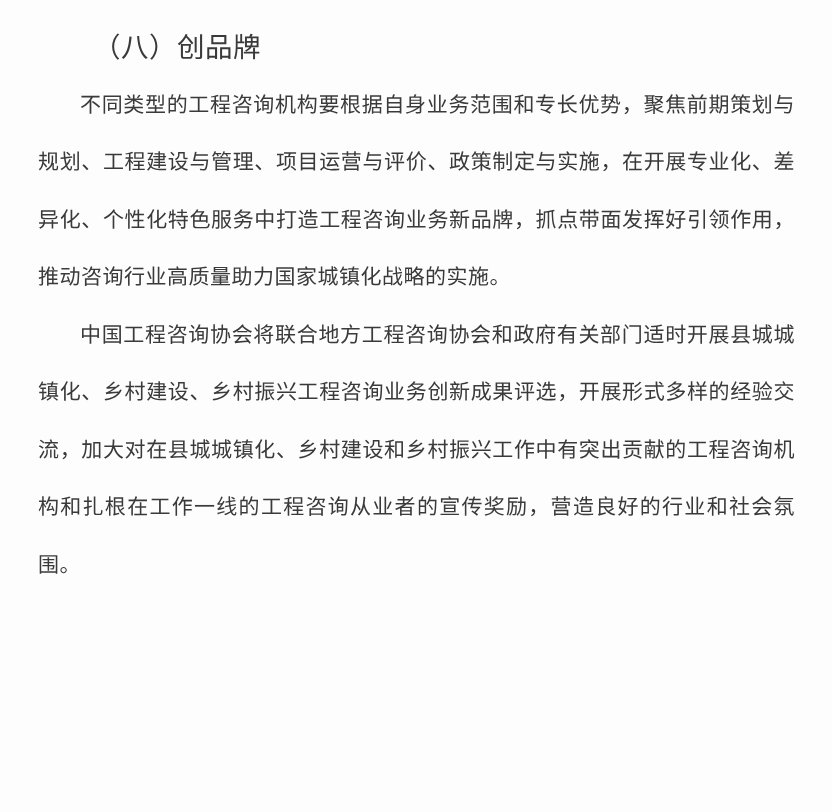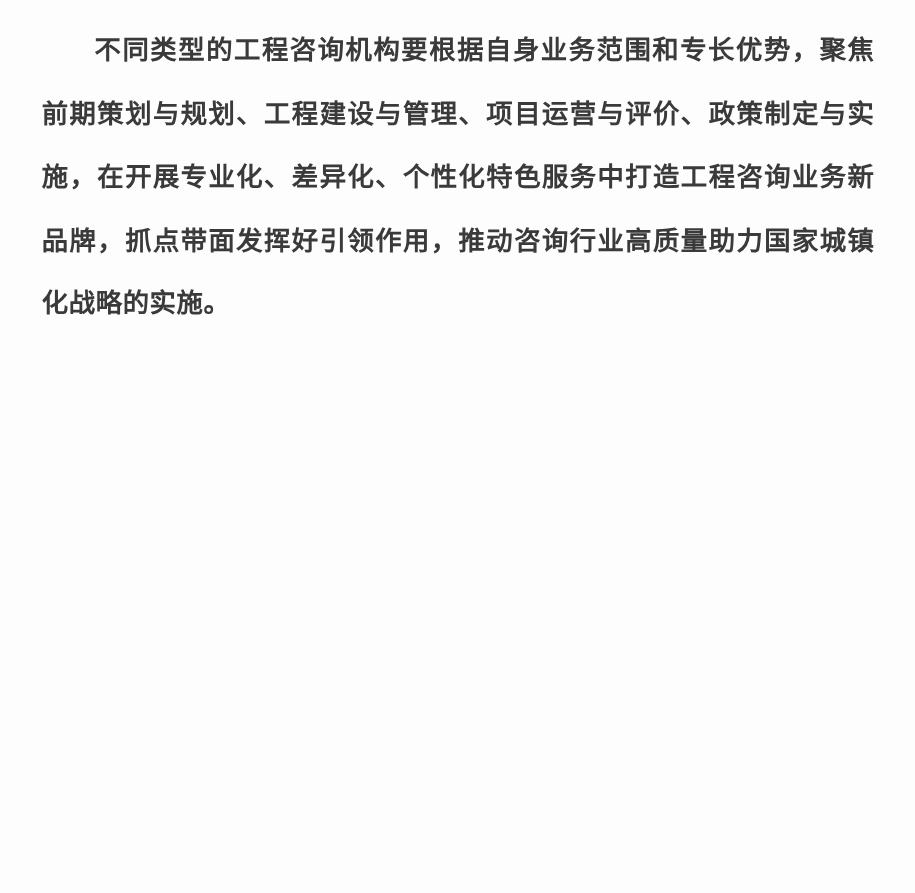"（八）创品牌" h3.sec-heading { html: none -> <h3>（八）创品牌</h3> }
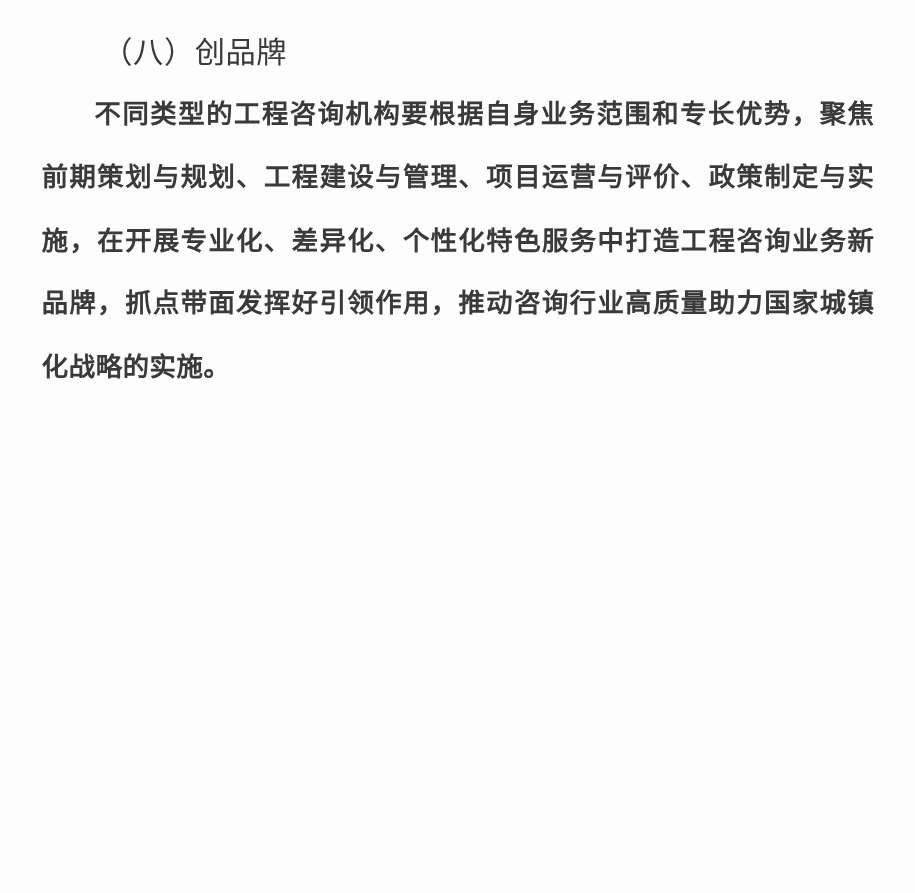"不同类型的工程咨询机构要根据自身业务范围和专长优势，聚焦前期策划与规划、工程建设" .doc-par { font-size: 24px -> 21px; font-weight: bold -> none }
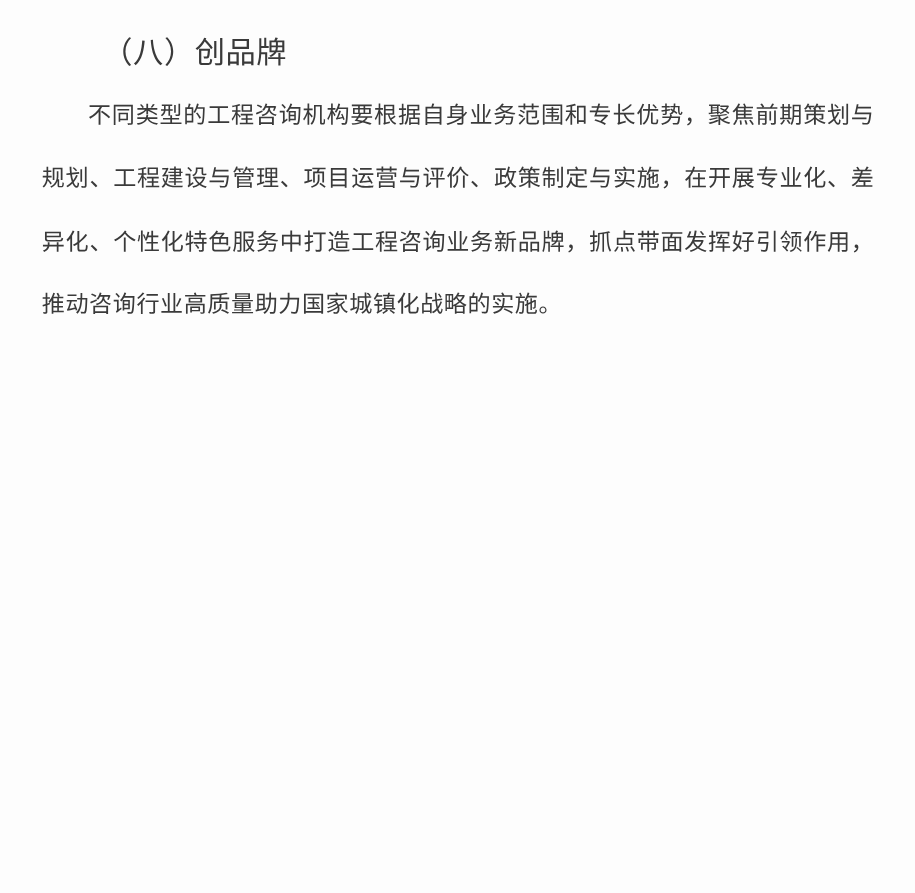"中国工程咨询协会将联合地方工程咨询协会和政府有关部门适时开展县城城镇化、乡村建设" p.doc-par { html: none -> <p>中国工程咨询协会将联合地方工程咨询协会和政府有关部门适时开展县城城镇化、乡村建设、乡村振兴工程咨询业务创新成果评选，开展形式多样的经验交流，加大对在县城城镇化、乡村建设和乡村振兴工作中有突出贡献的工程咨询机构和扎根在工作一线的工程咨询从业者的宣传奖励，营造良好的行业和社会氛围。</p> }
